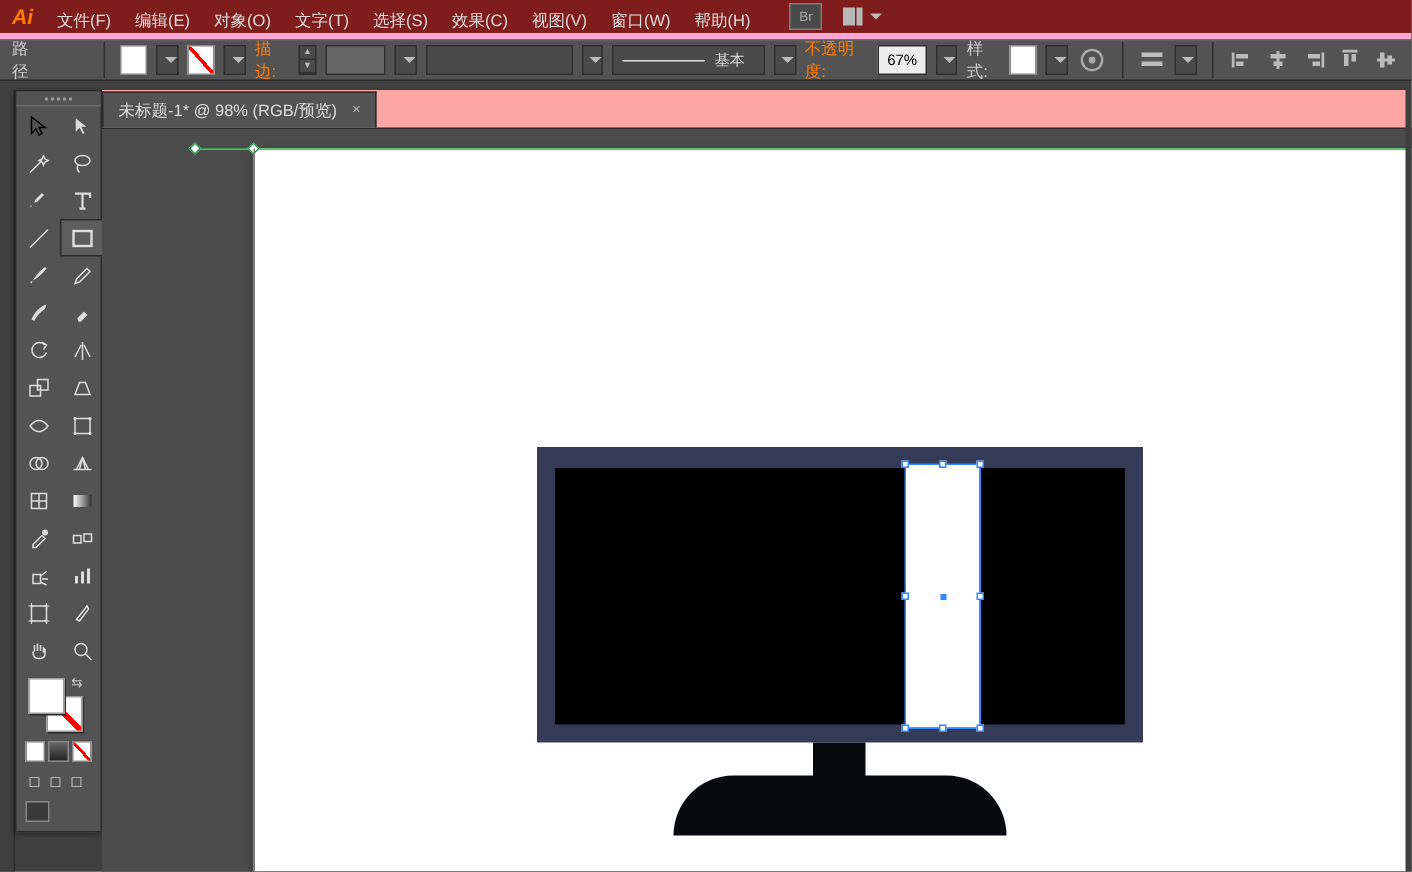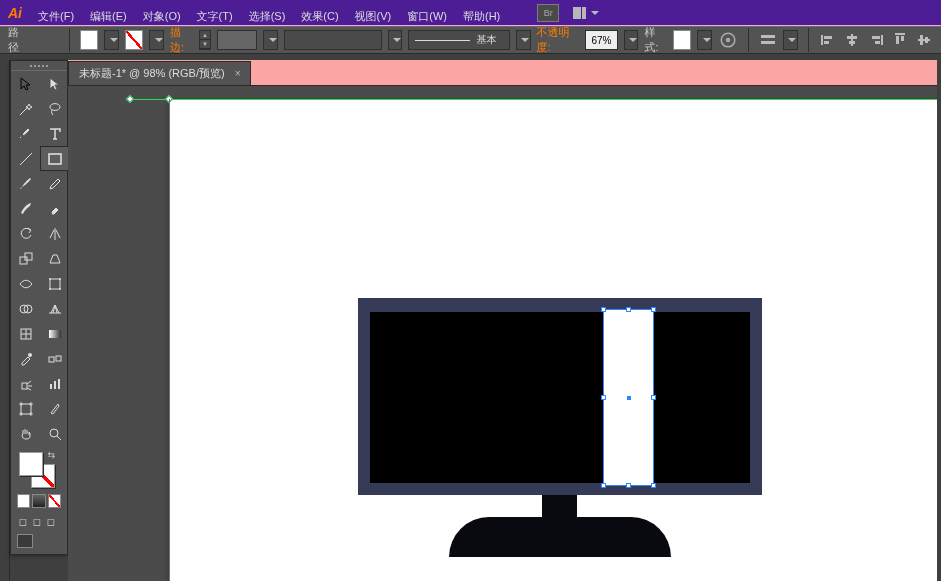"Ai" .menubar { background: #4c1d95 -> #7f1d1d; border-bottom: 1px solid #f9a8d4 -> 4px solid #f9a8d4 }
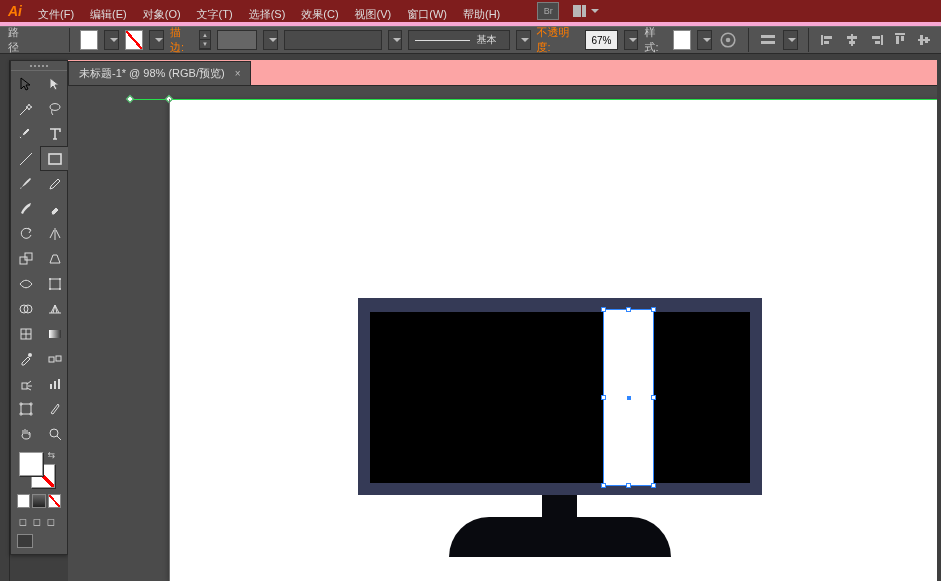"Br" .br-box { margin-left: 29px -> 18px }
